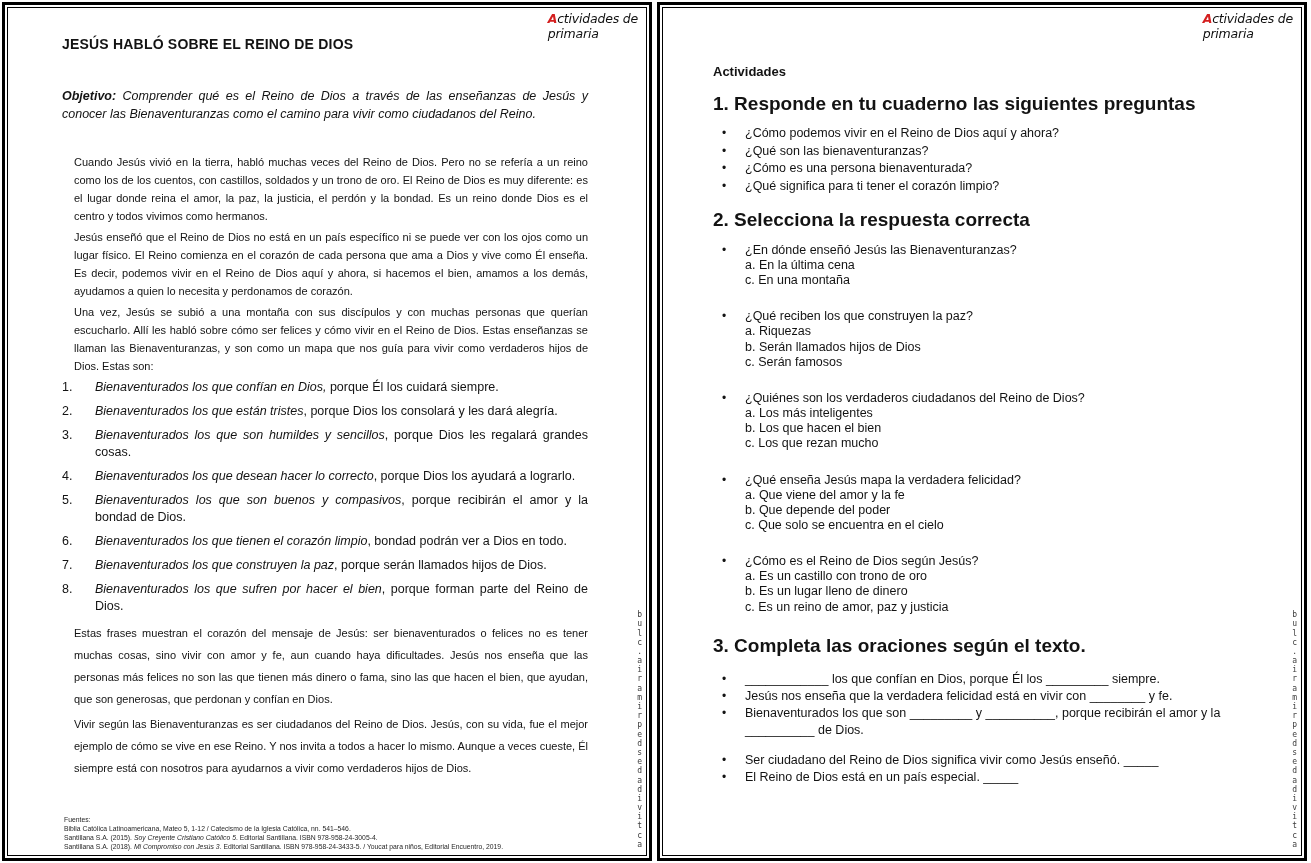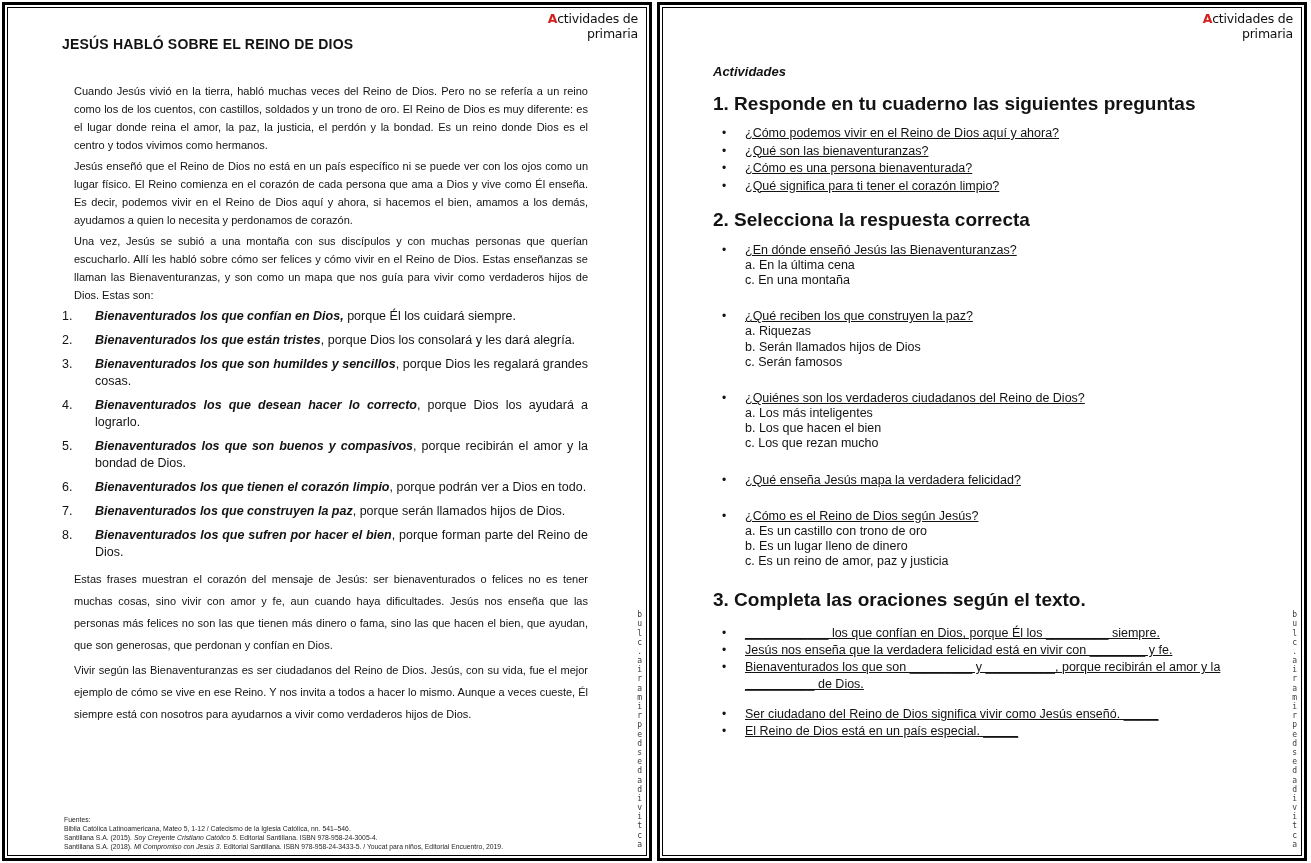"Actividades de" .brand { font-style: none -> italic; text-align: right -> left }
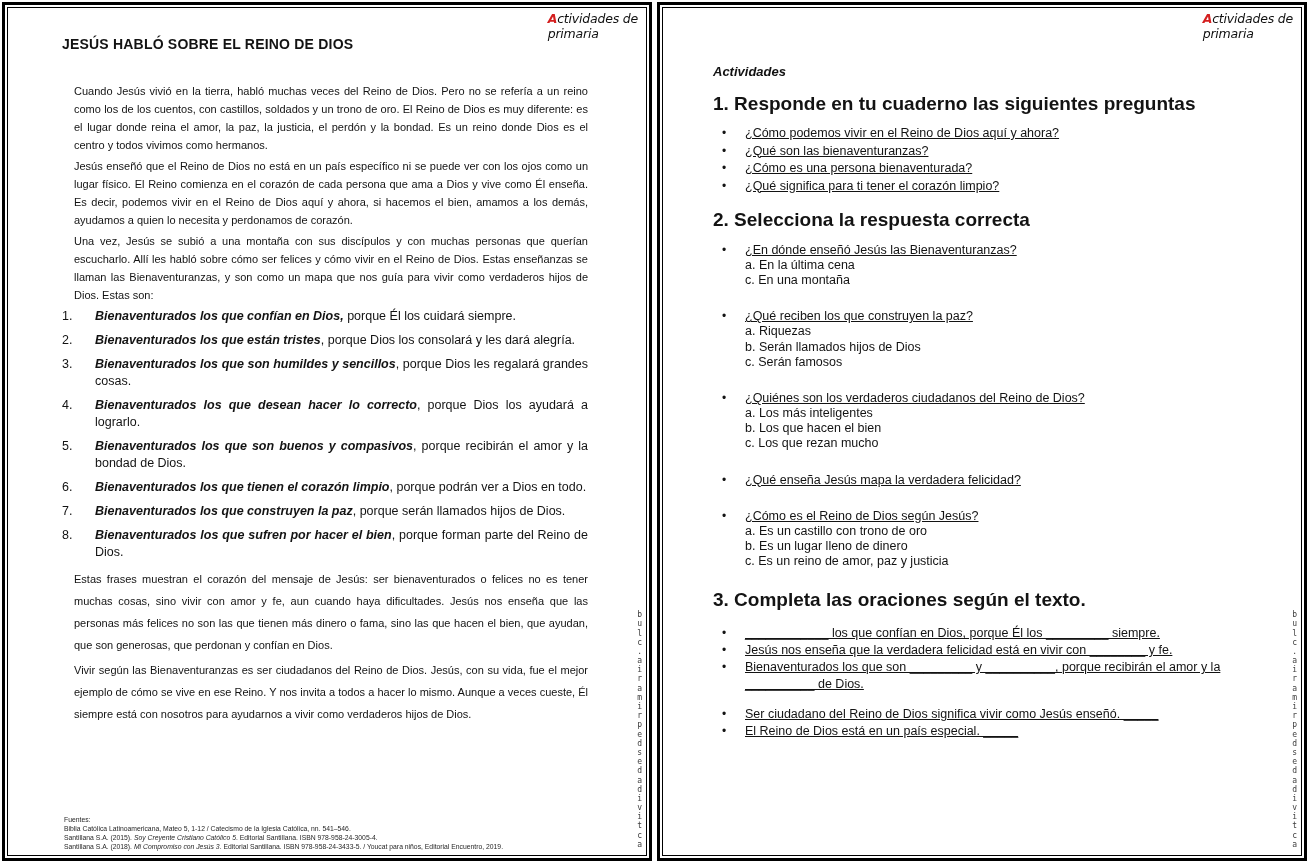"Actividades" .r-heading { font-style: italic -> none }
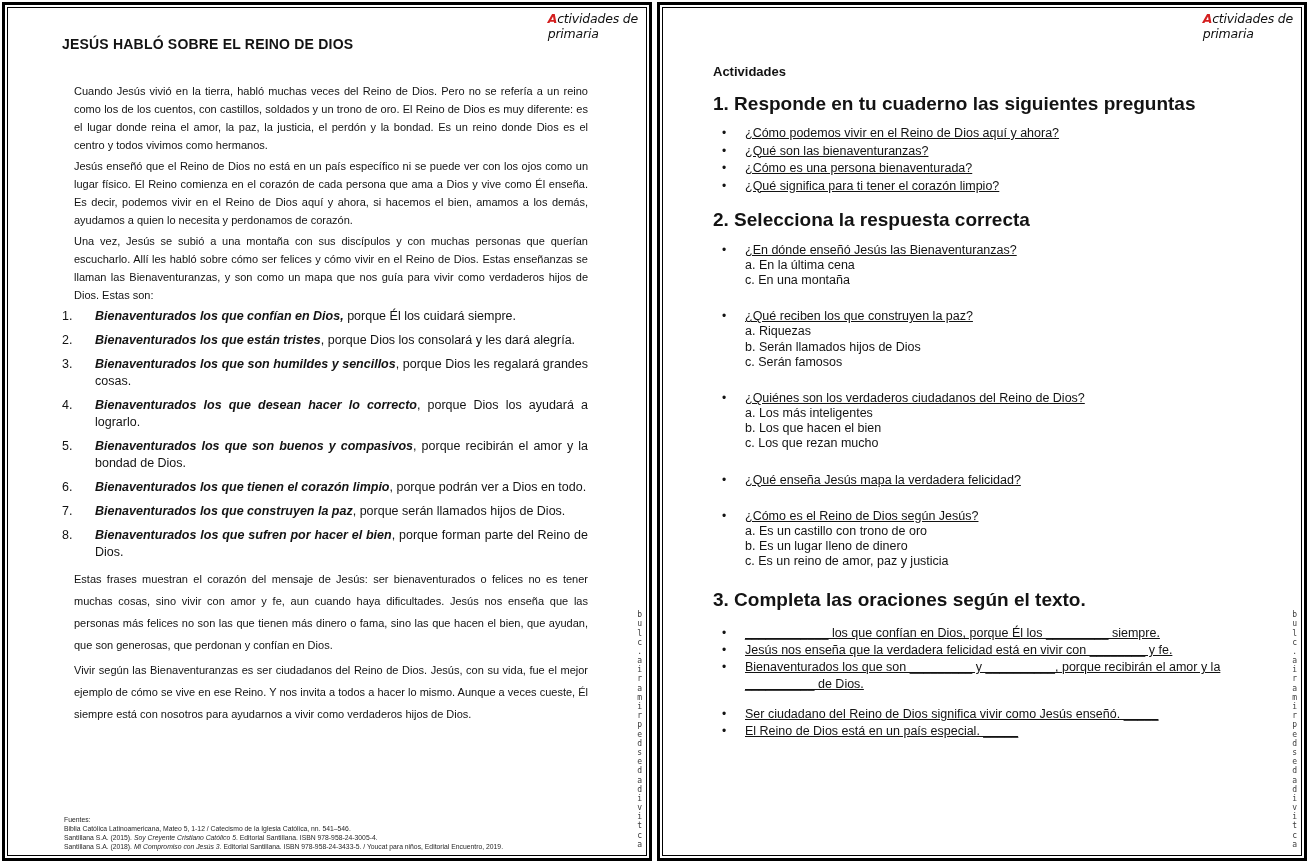"Objetivo: Comprender qué es el" div.objective { html: none -> <div> <span>Objetivo:</span><span> Comprender qué es el Reino de Dios a través de las enseñanzas de Jesús y conocer las Bienaventuranzas como el camino para vivir como ciudadanos del Reino.</span> </div> }
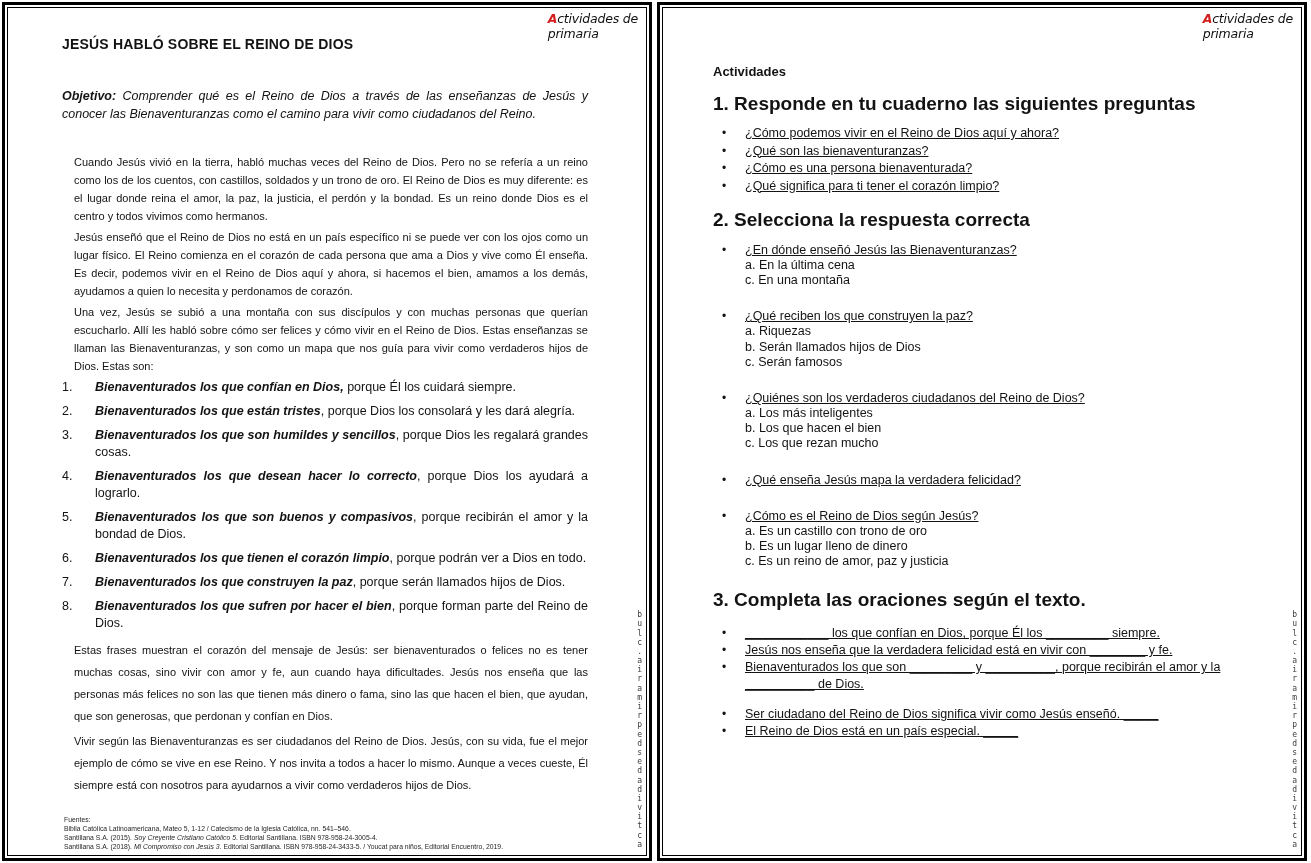"¿Cómo podemos vivir en el" .brow .btxt { text-decoration: underline -> none }
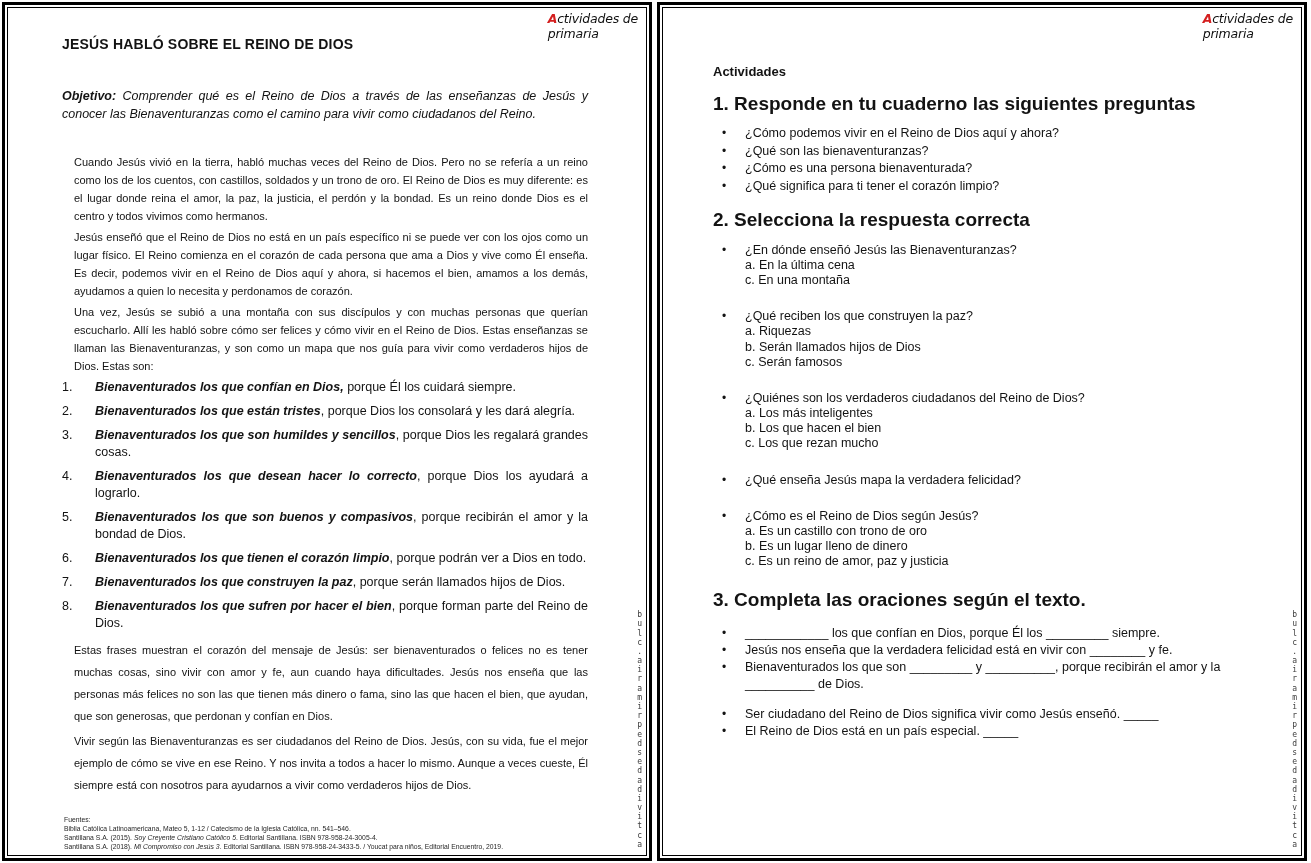"Bienaventurados los que confían en" .btext .lead { font-weight: bold -> none }
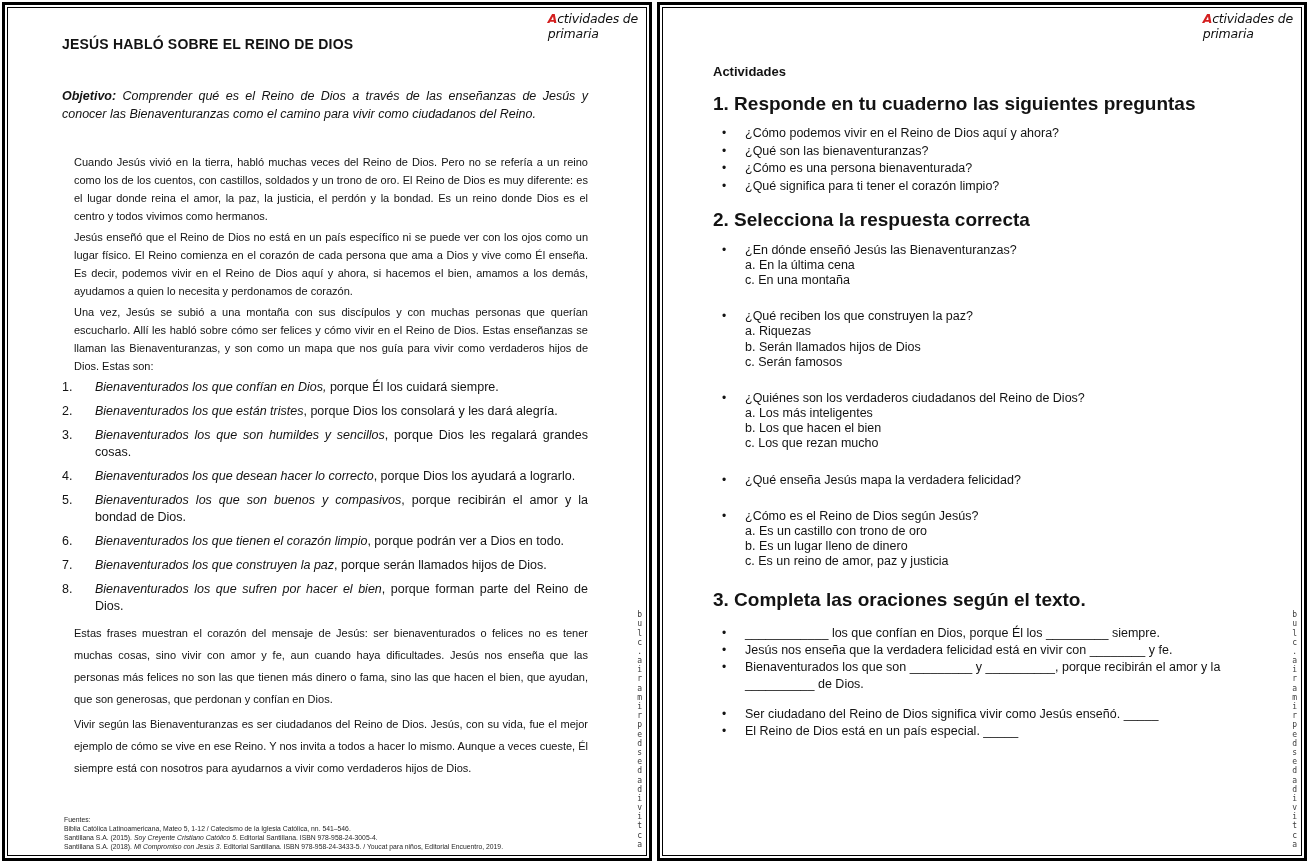"a. Que viene del amor" div.mc-options { html: none -> <div> <div>a. Que viene del amor y la fe</div> <div>b. Que depende del poder</div> <div>c. Que solo se encuentra en el cielo</div> </div> }
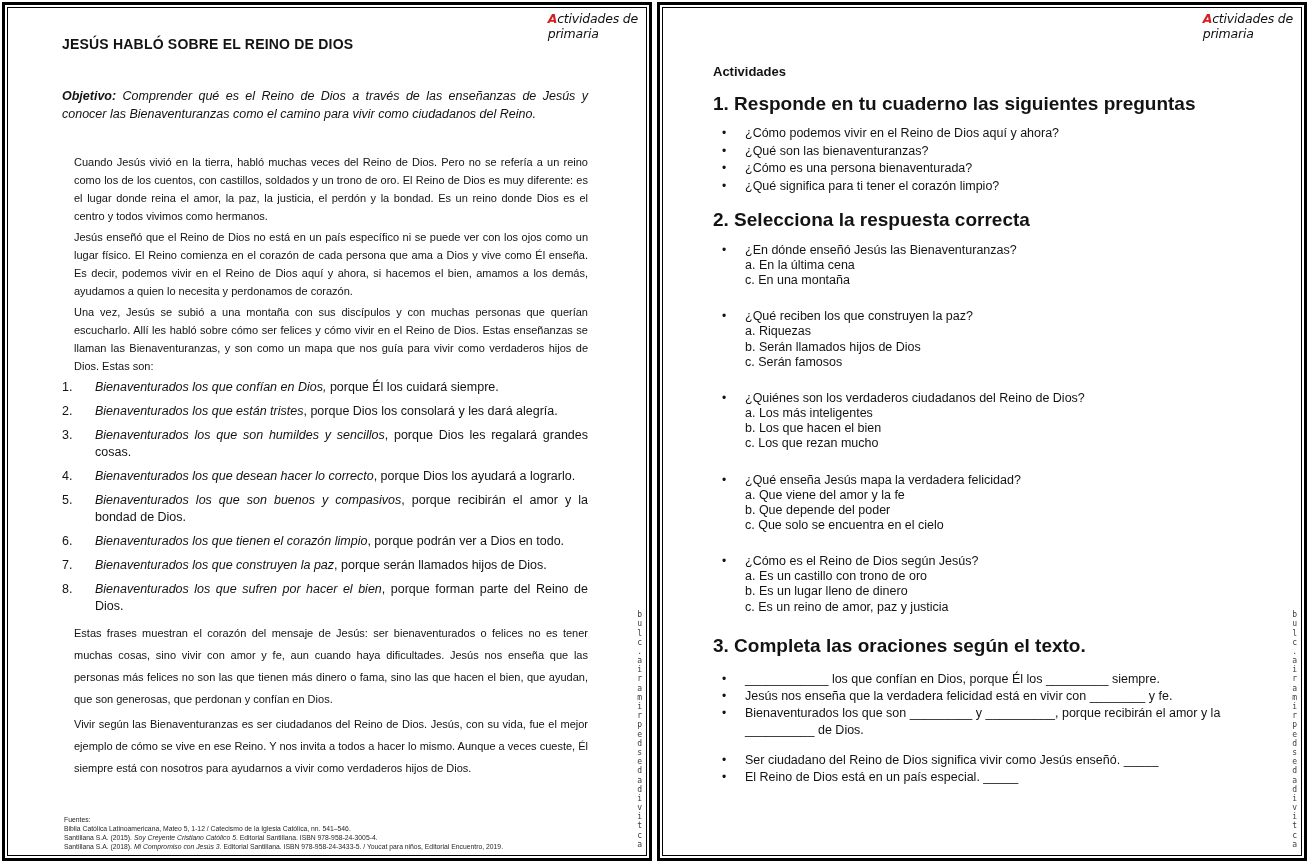", porque podrán ver a" span { text: porque -> bondad }
